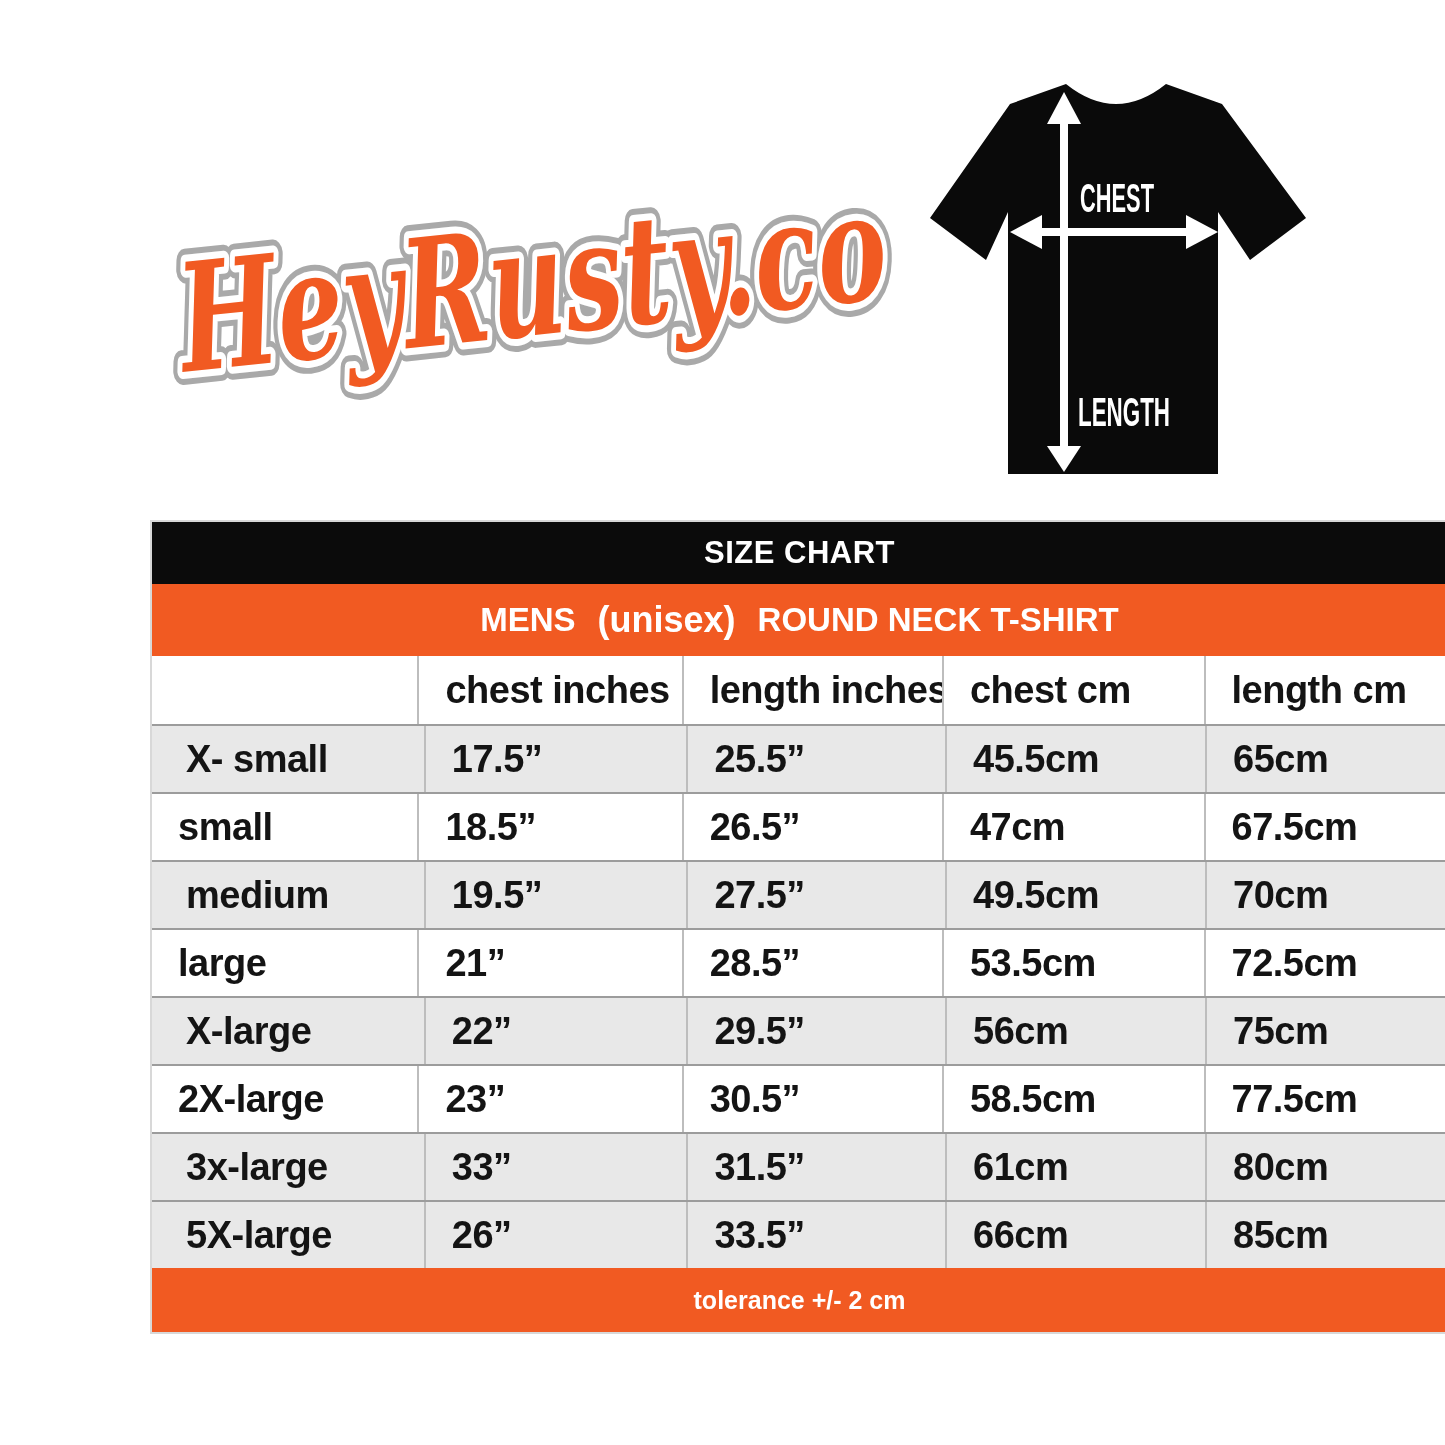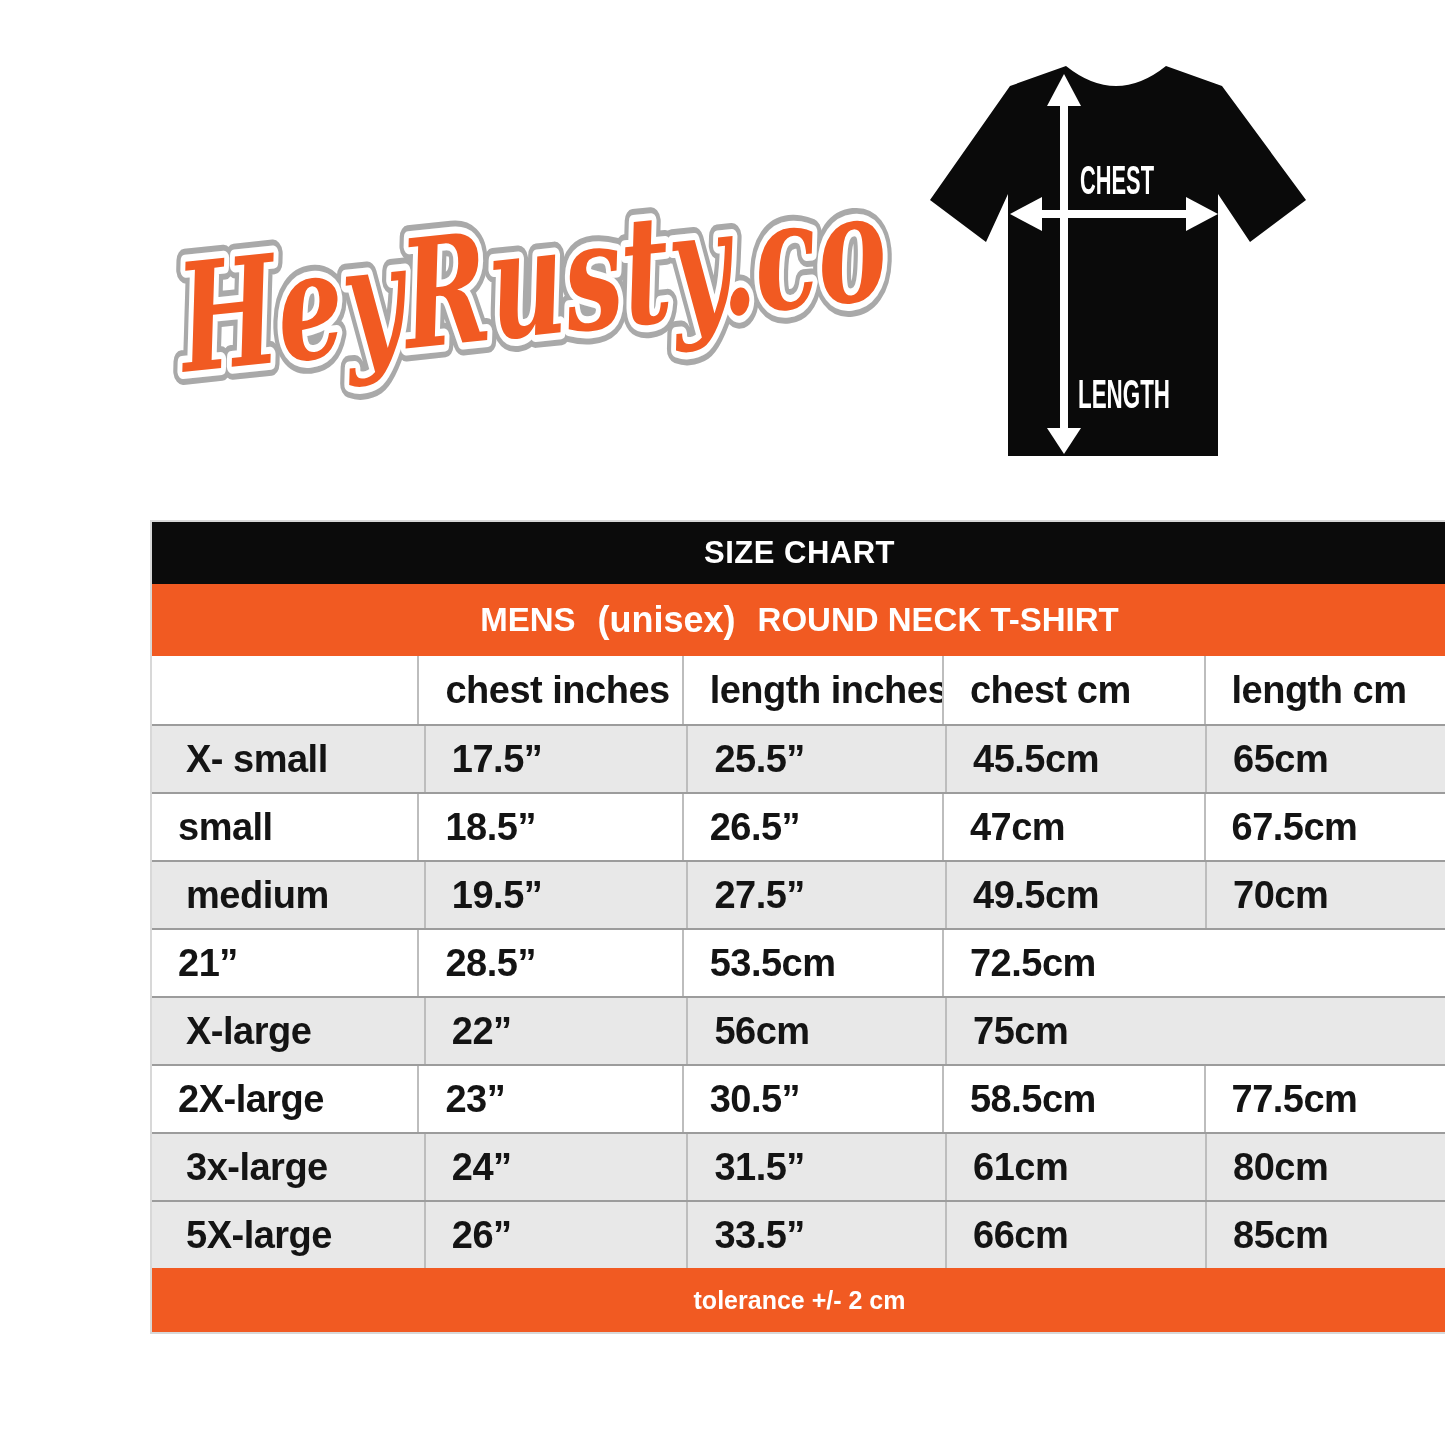"CHEST" .shirt { top: 42px -> 60px }
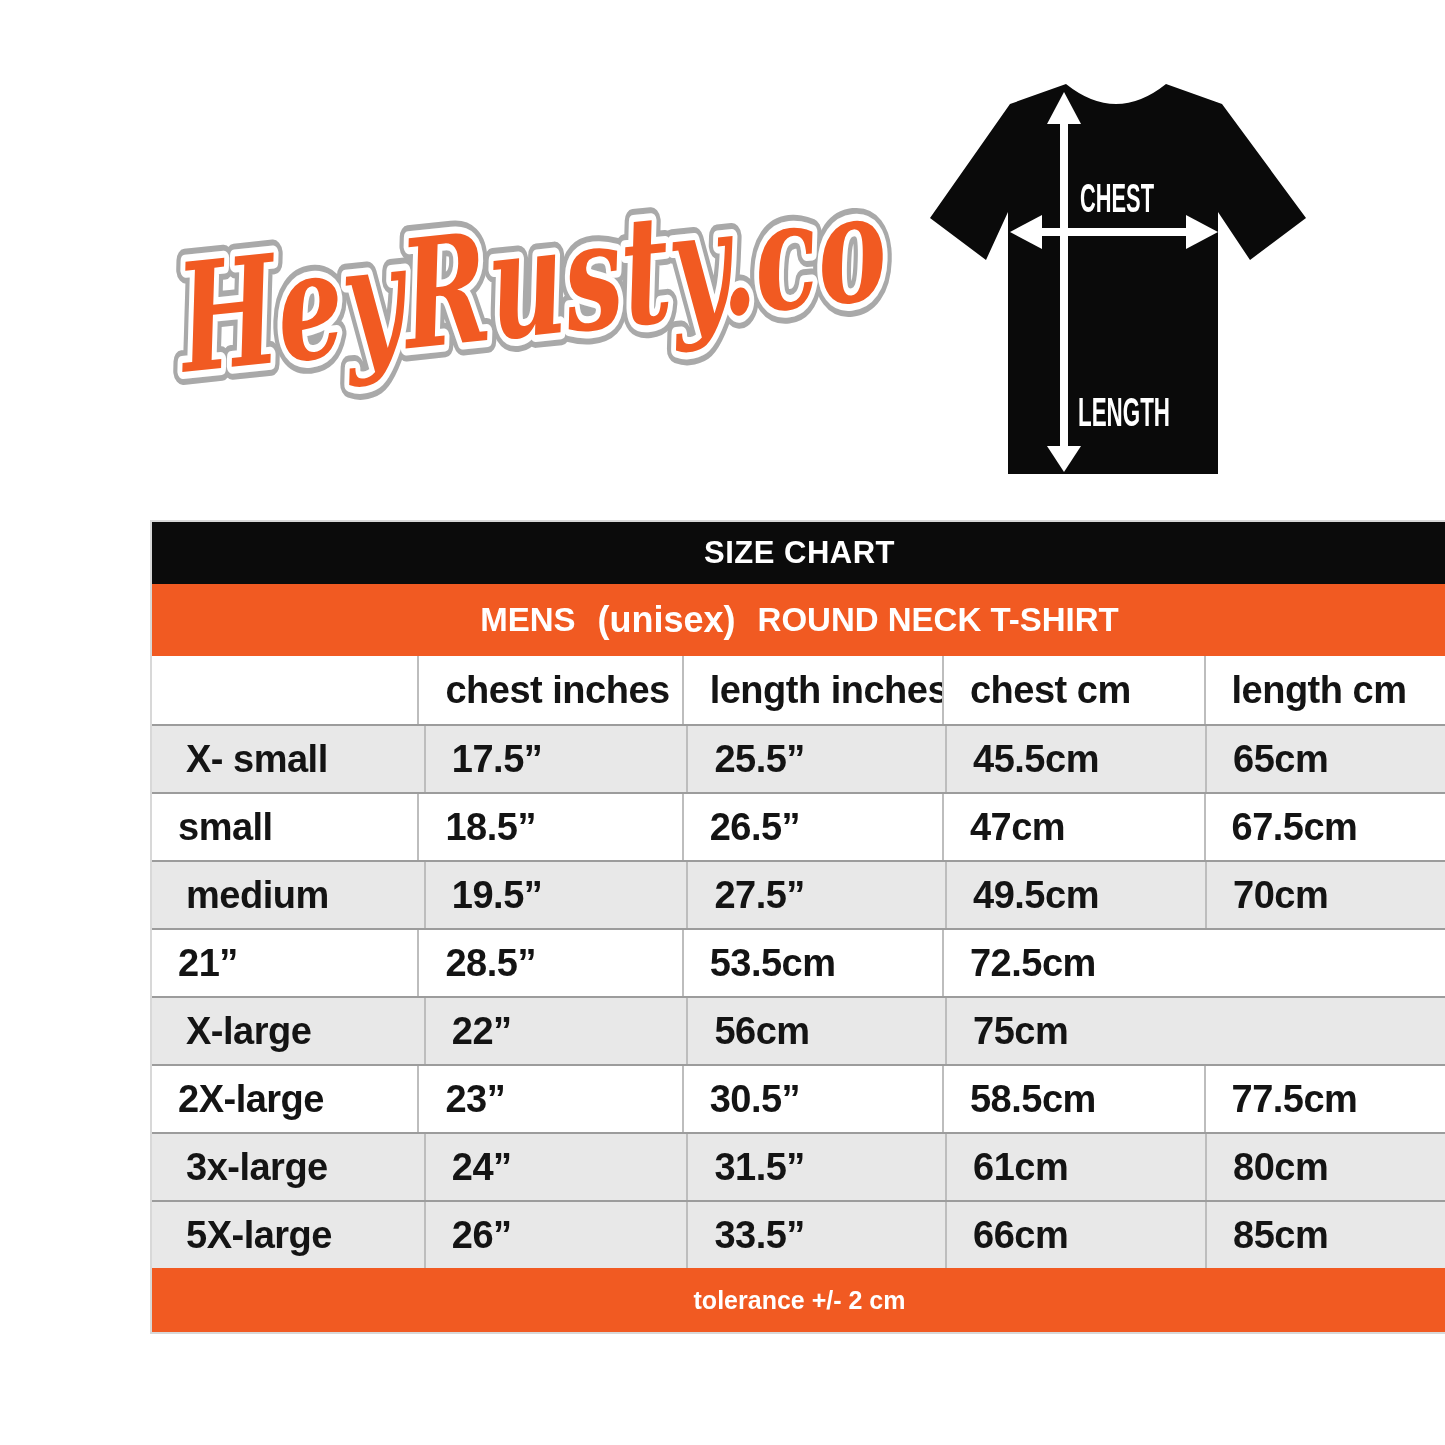"large" div.cell { html: none -> <div>large</div> }
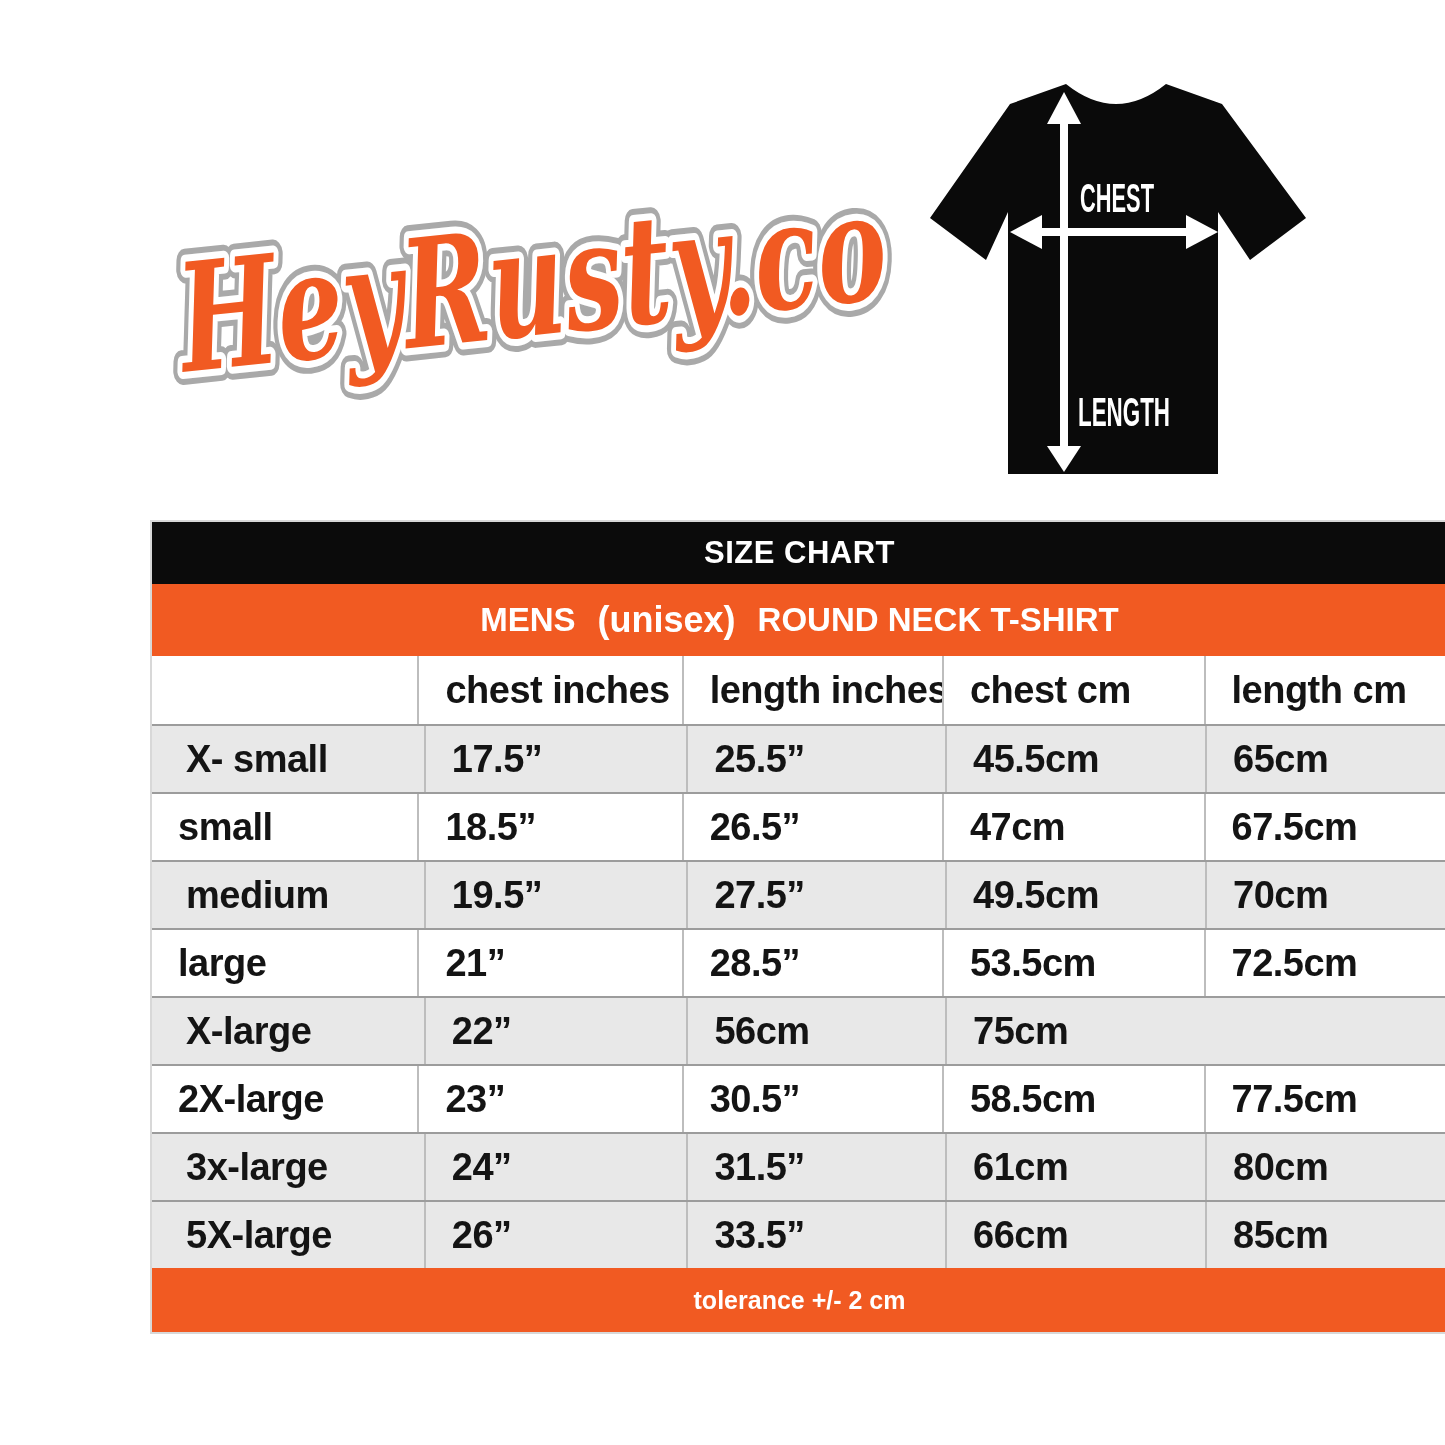"29.5”" div.cell { html: none -> <div>29.5”</div> }
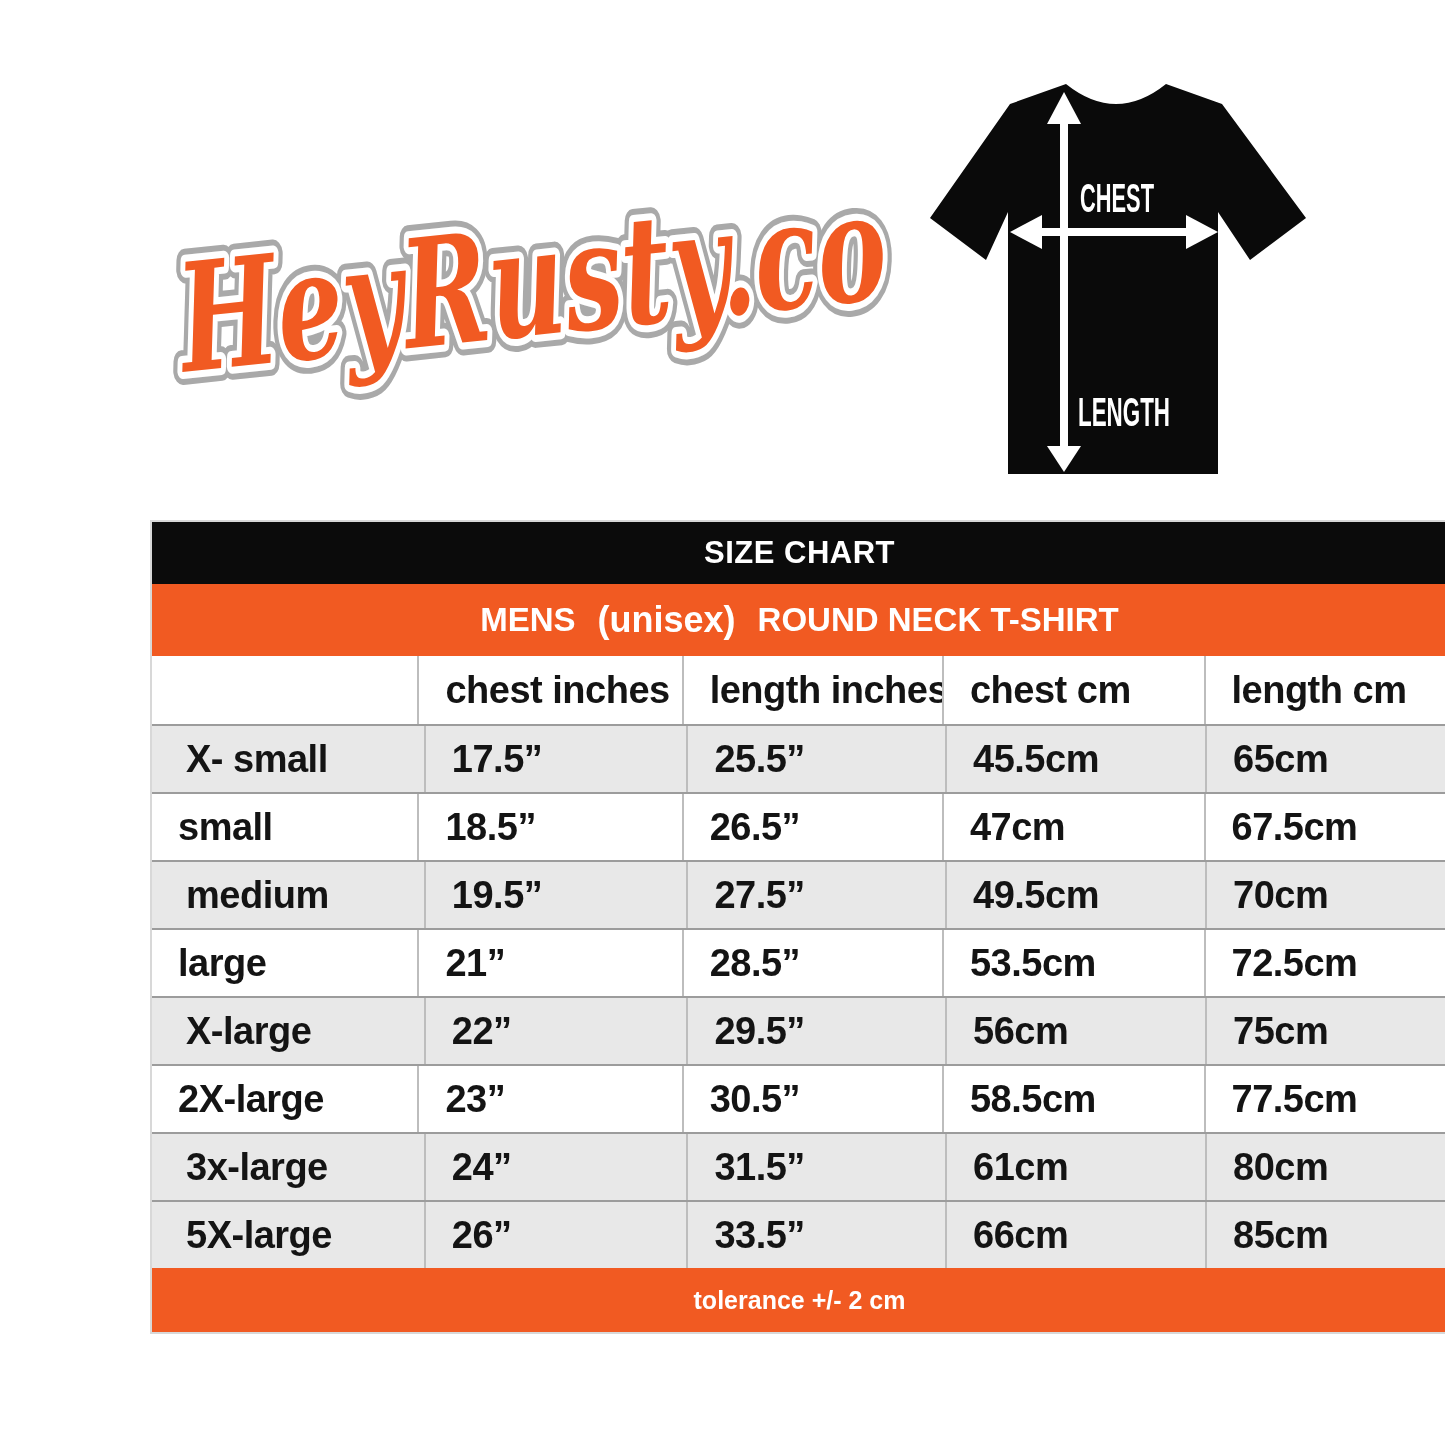"24”" div.cell { text: 24 -> 33 }
